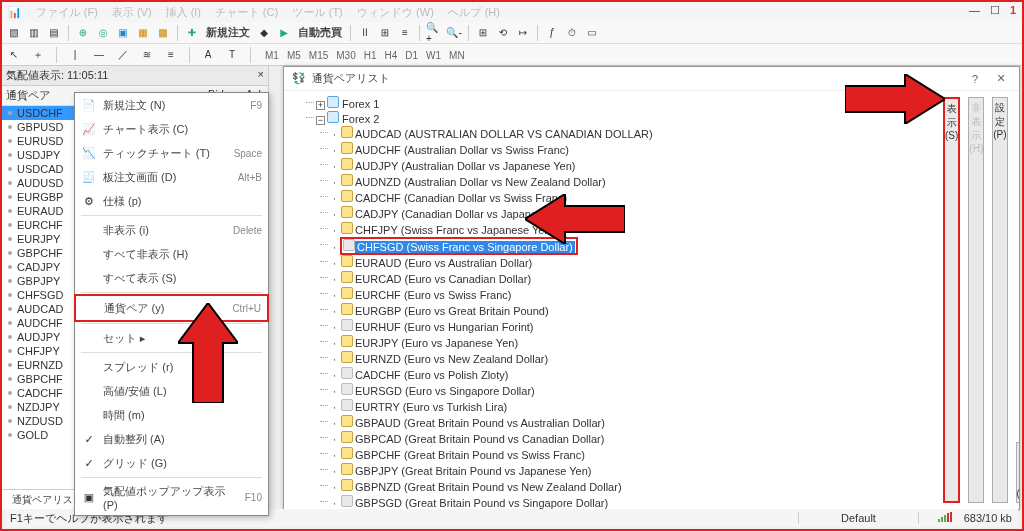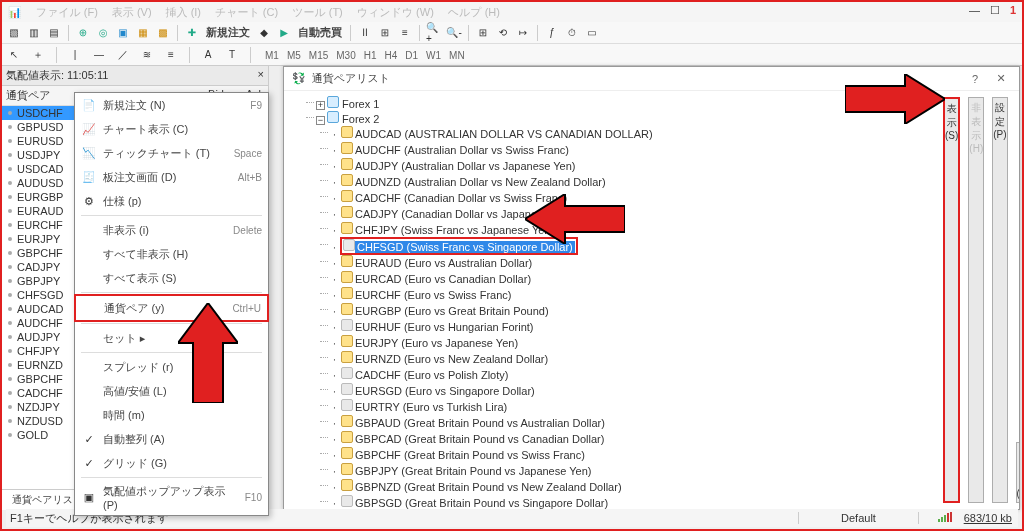"683/10 kb" .status .s3 { text-decoration: underline -> none }
